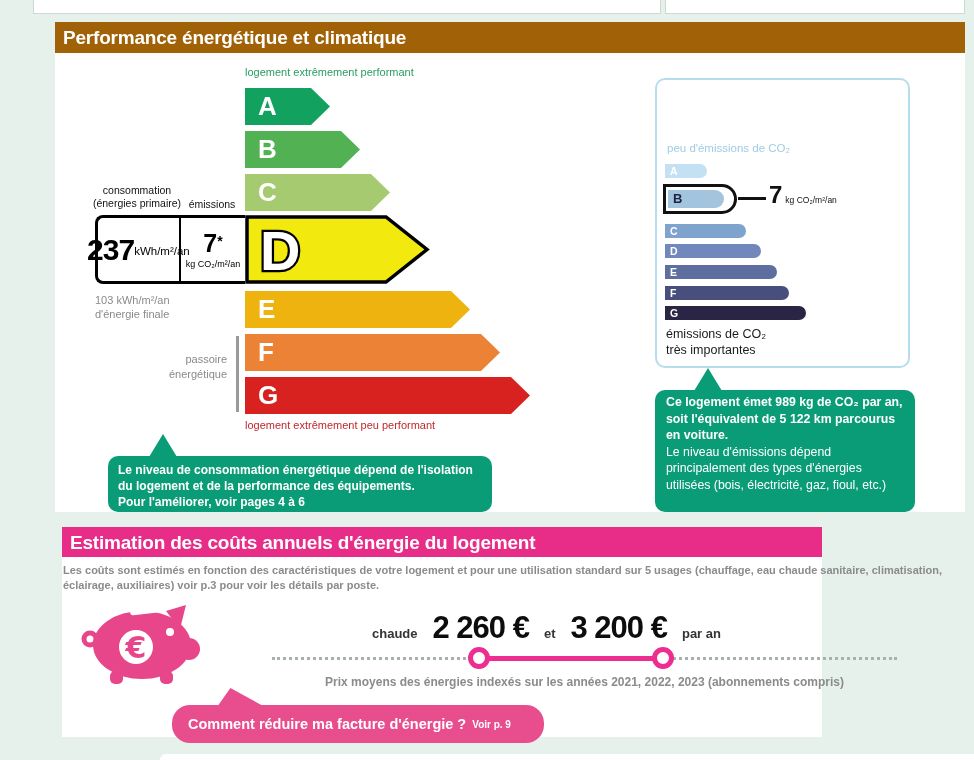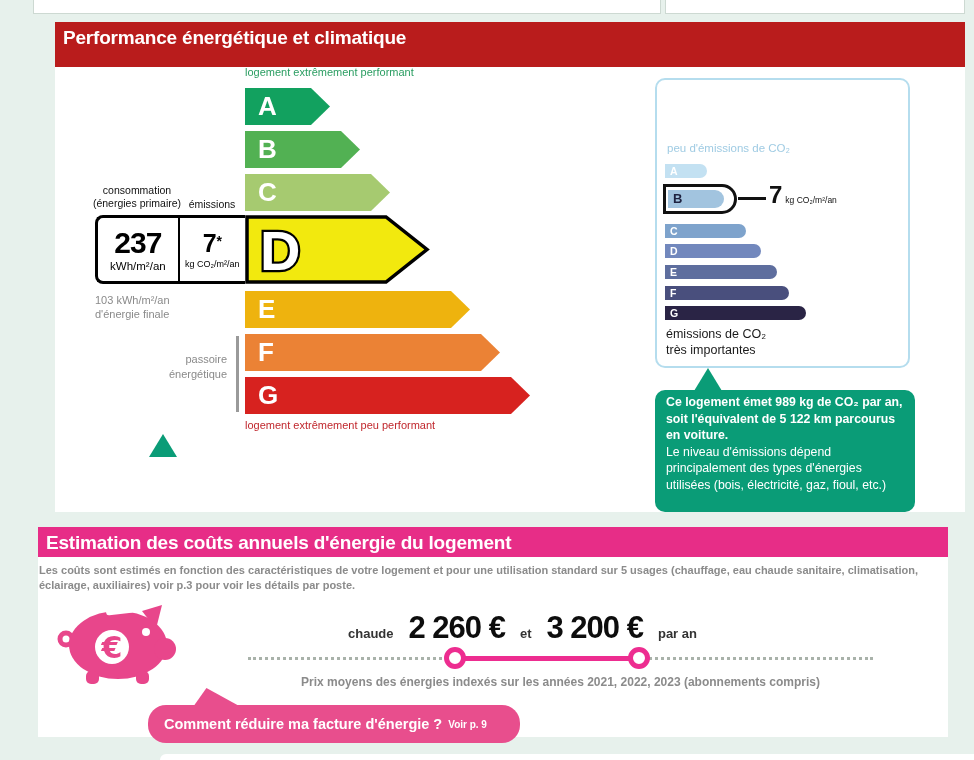"Performance énergétique et climatique" .sec1-header { background: #b91c1c -> #a16207; height: 45px -> 31px }
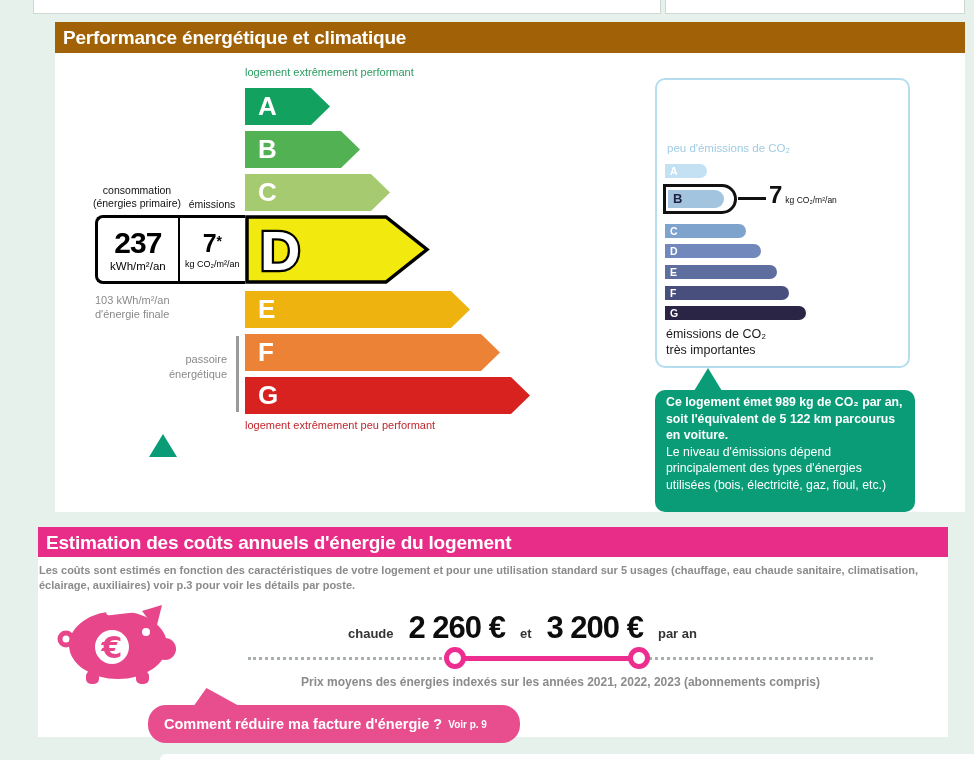"237" .conso-cell { flex-direction: column -> row }
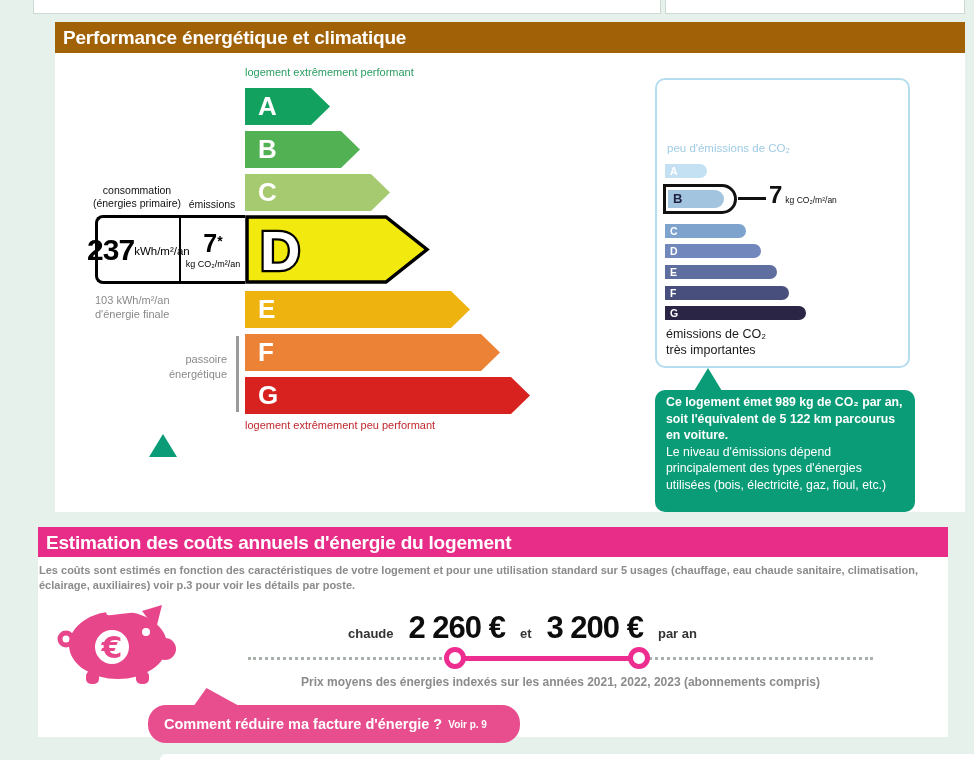"Le niveau de consommation énergétique" div.callout { html: none -> <div> <span>Le niveau de consommation énergétique dépend de l'isolation du logement et de la performance des équipements.</span><br> <span>Pour l'améliorer, voir pages 4 à 6</span> </div> }
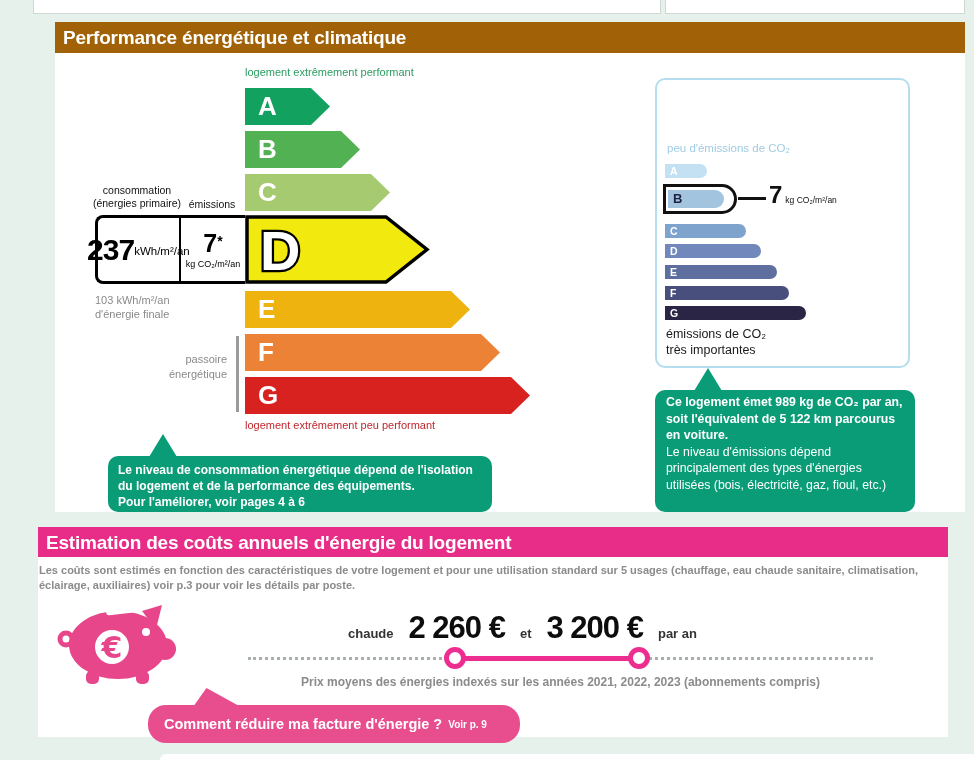"Estimation des coûts annuels d'énergie" .panel2 { left: 38px -> 62px; width: 910px -> 760px }
